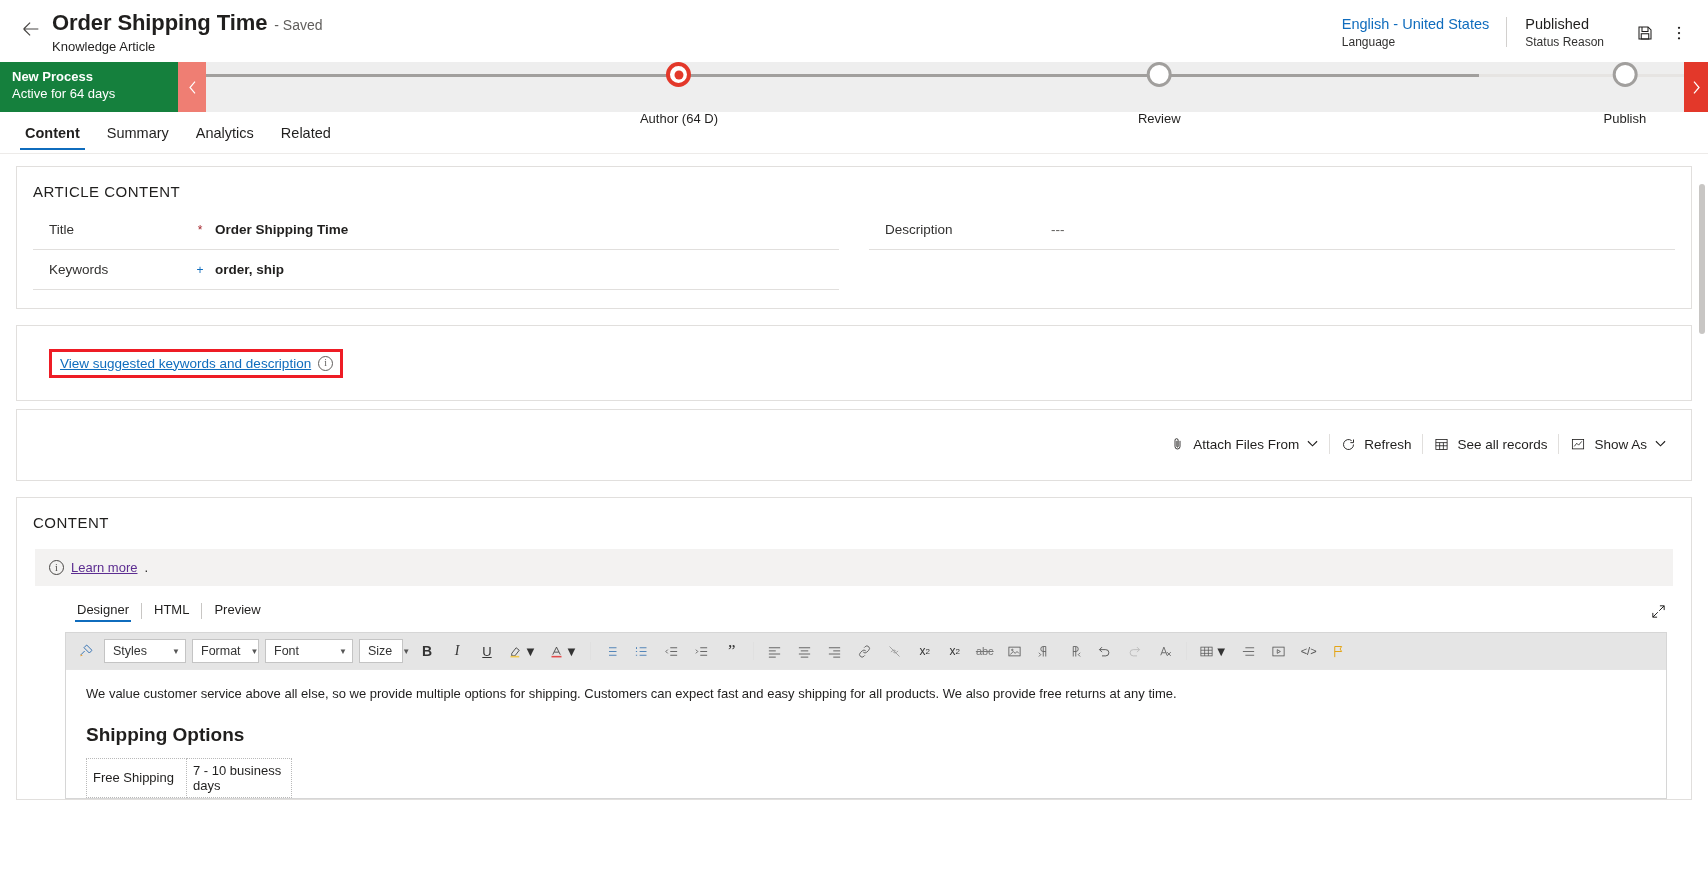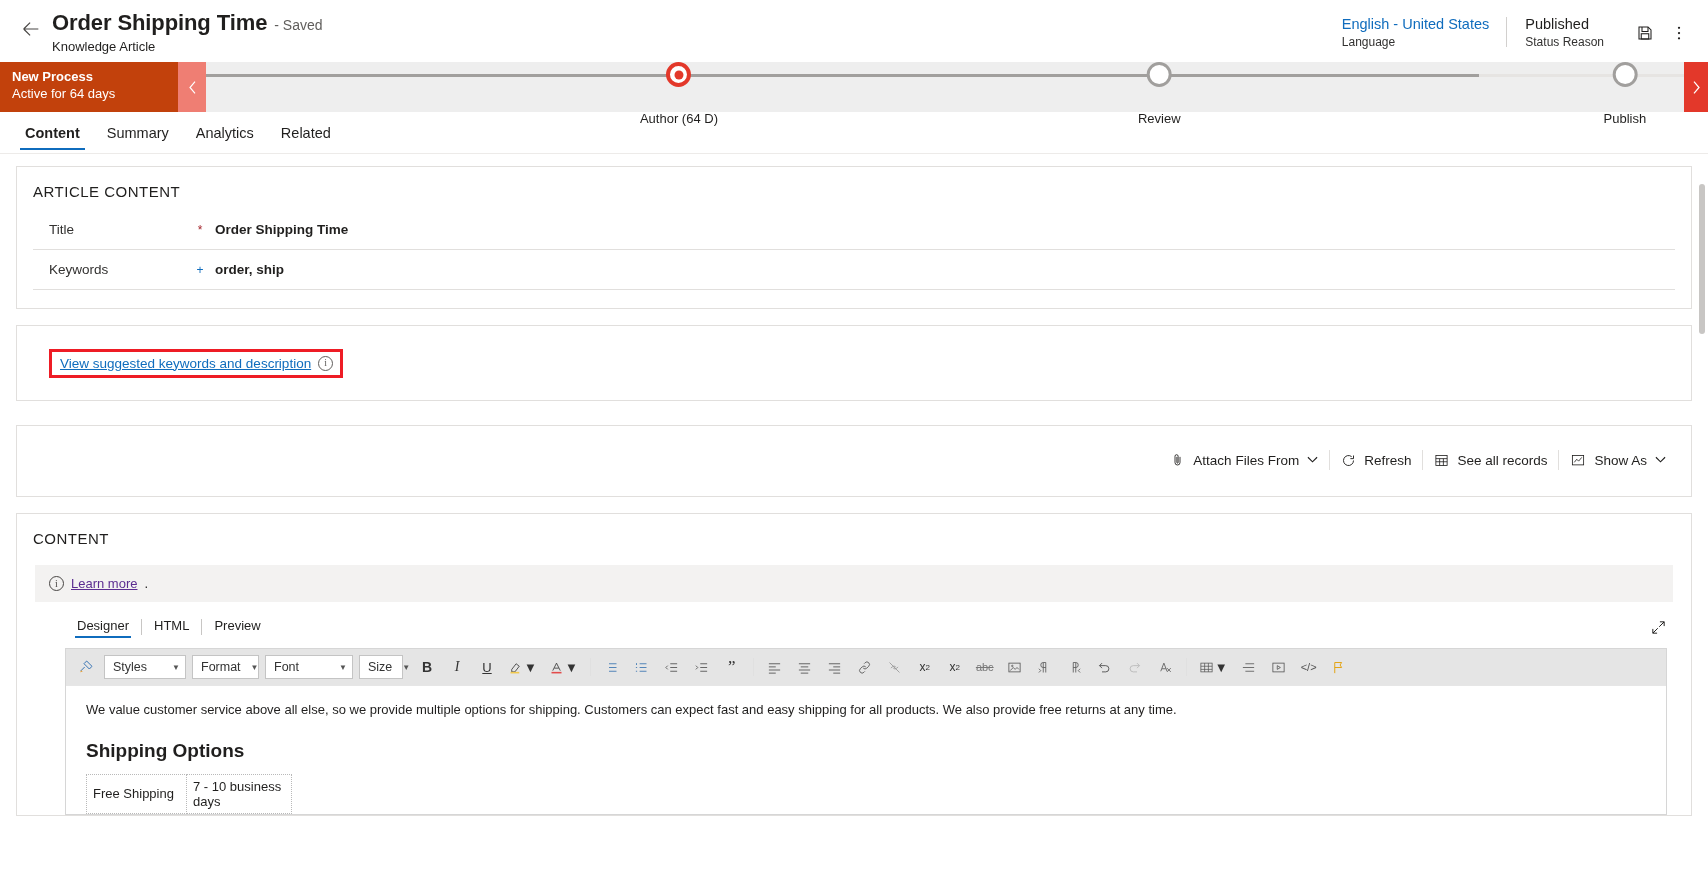"New Process" .bpf-stage { background: #c2410c -> #15803d }
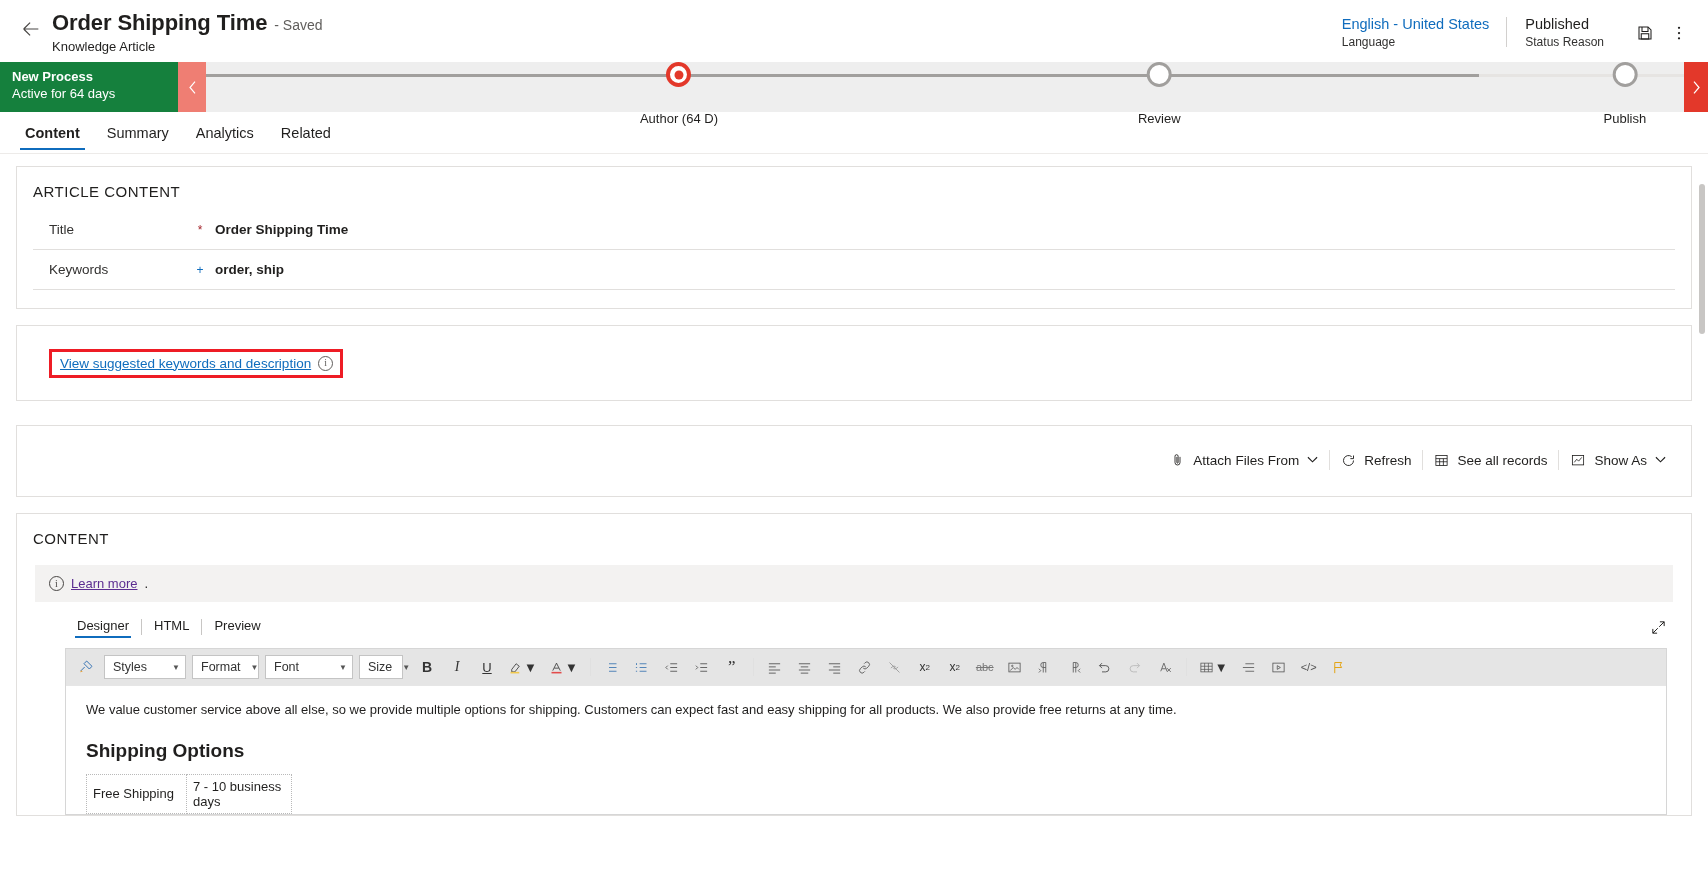"Description" div.fcol { html: none -> <div> <div> <div>Description</div> <div></div> <div>---</div> </div> <div></div> </div> }
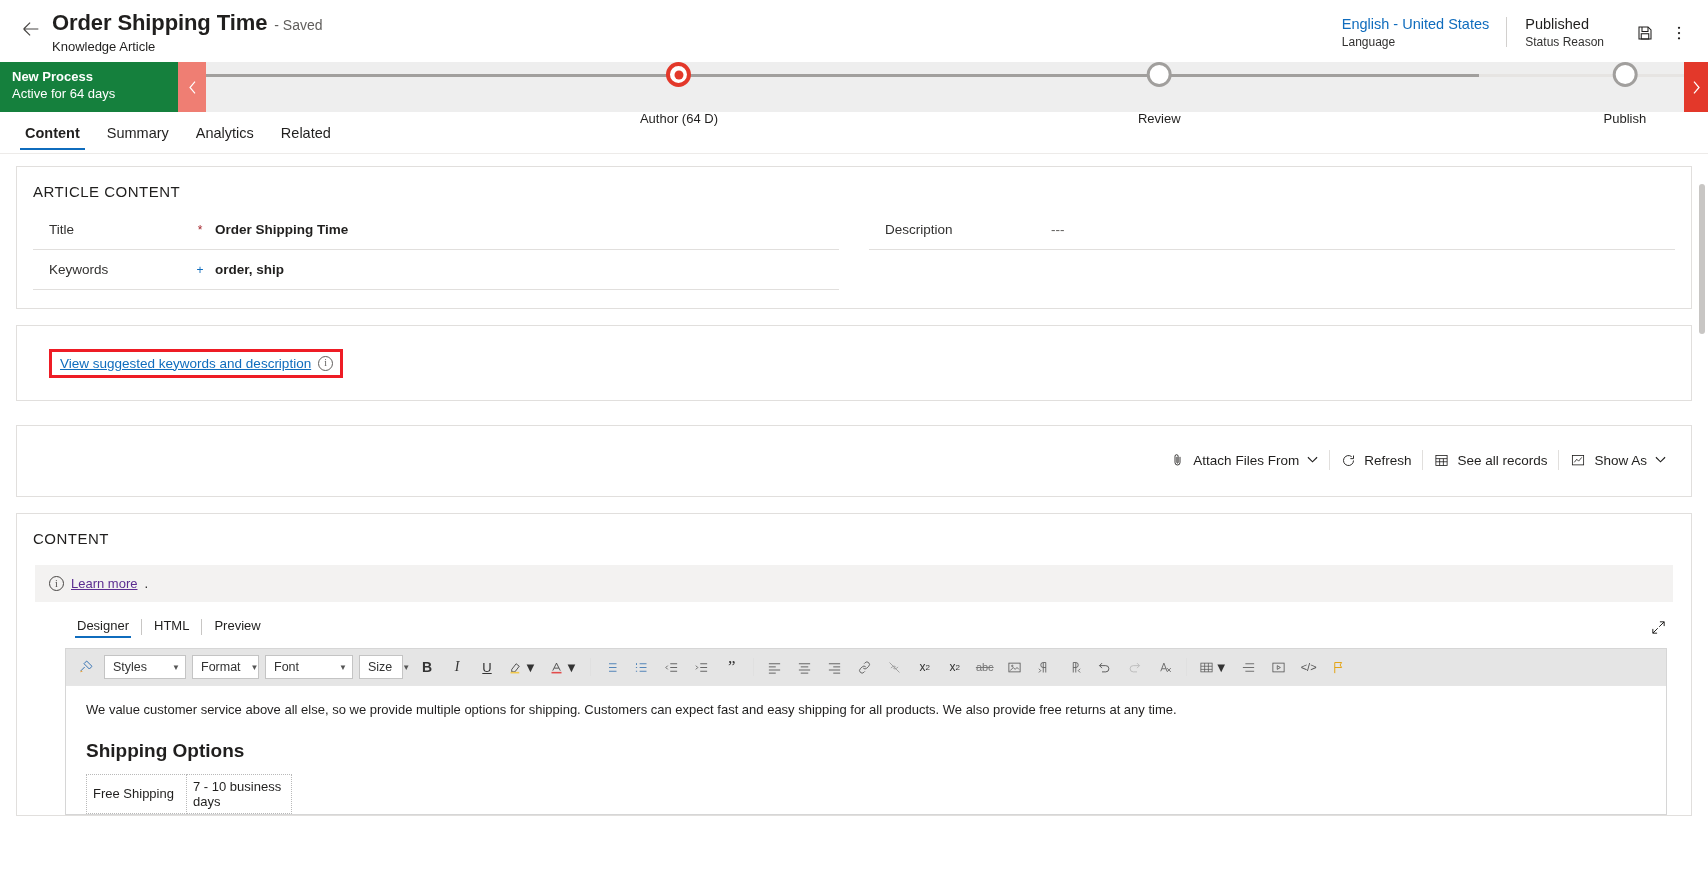"Attach Files From" .attach-card { margin: 24px 16px 0 16px -> 8px 16px 0 16px }
